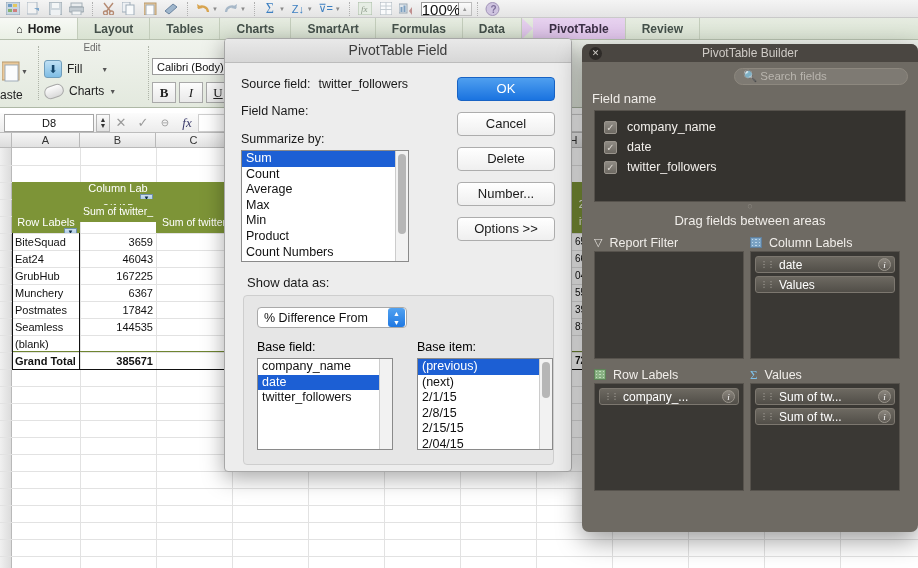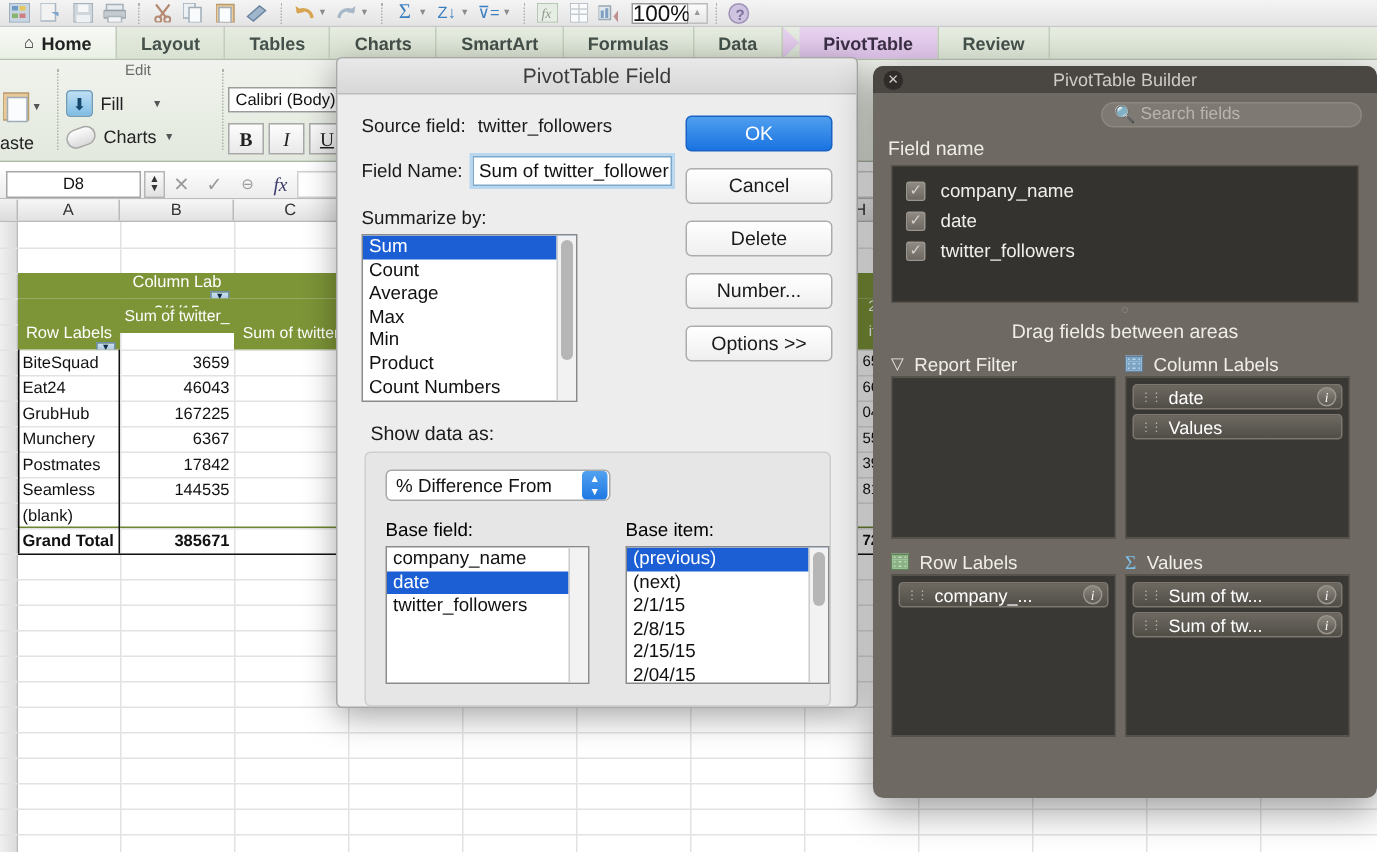"Sum of twitter_follower" div.txtin { html: <div>Sum of twitter_follower</div> -> none }
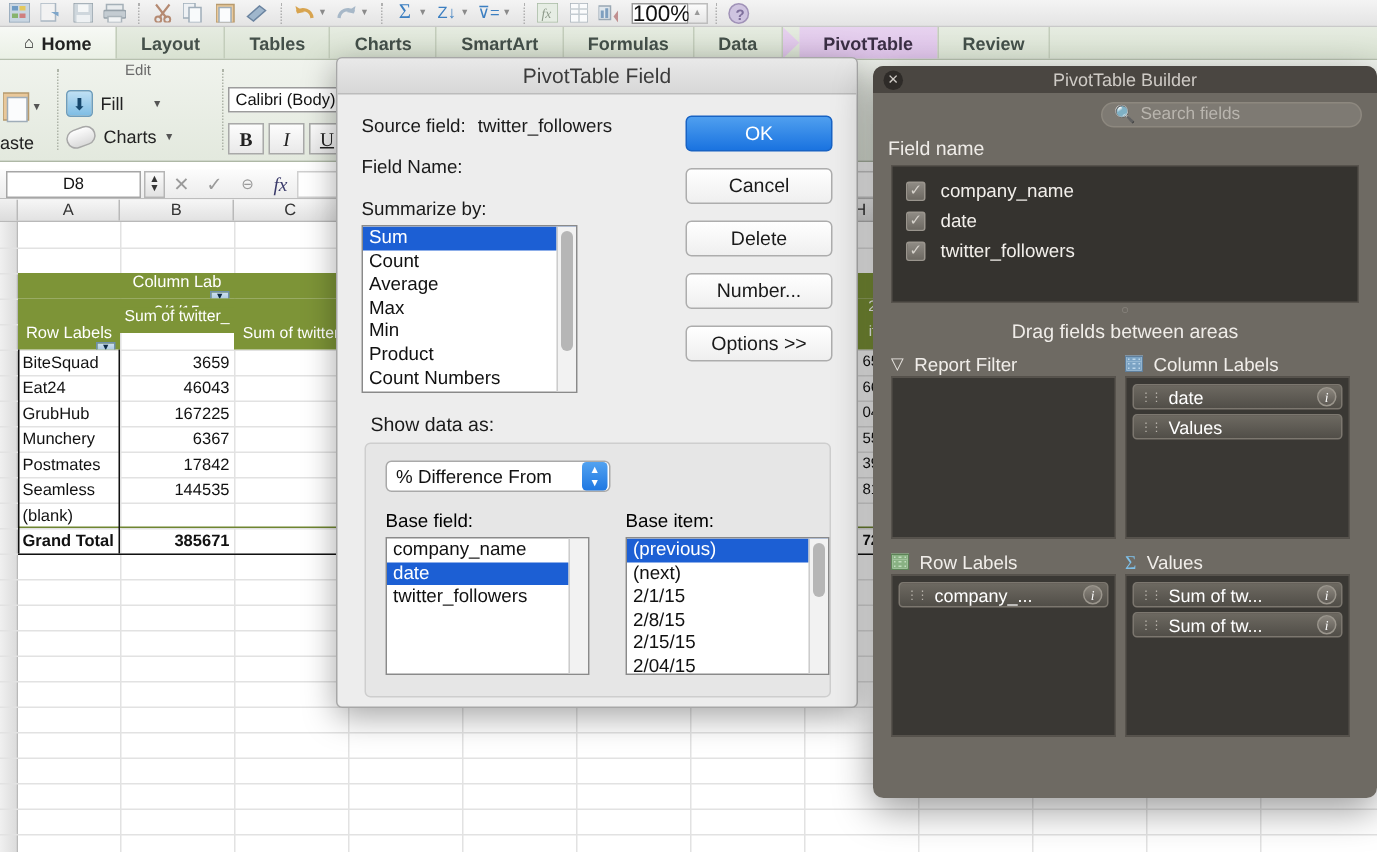"Sum" div.listbox { width: 144px -> 168px }
